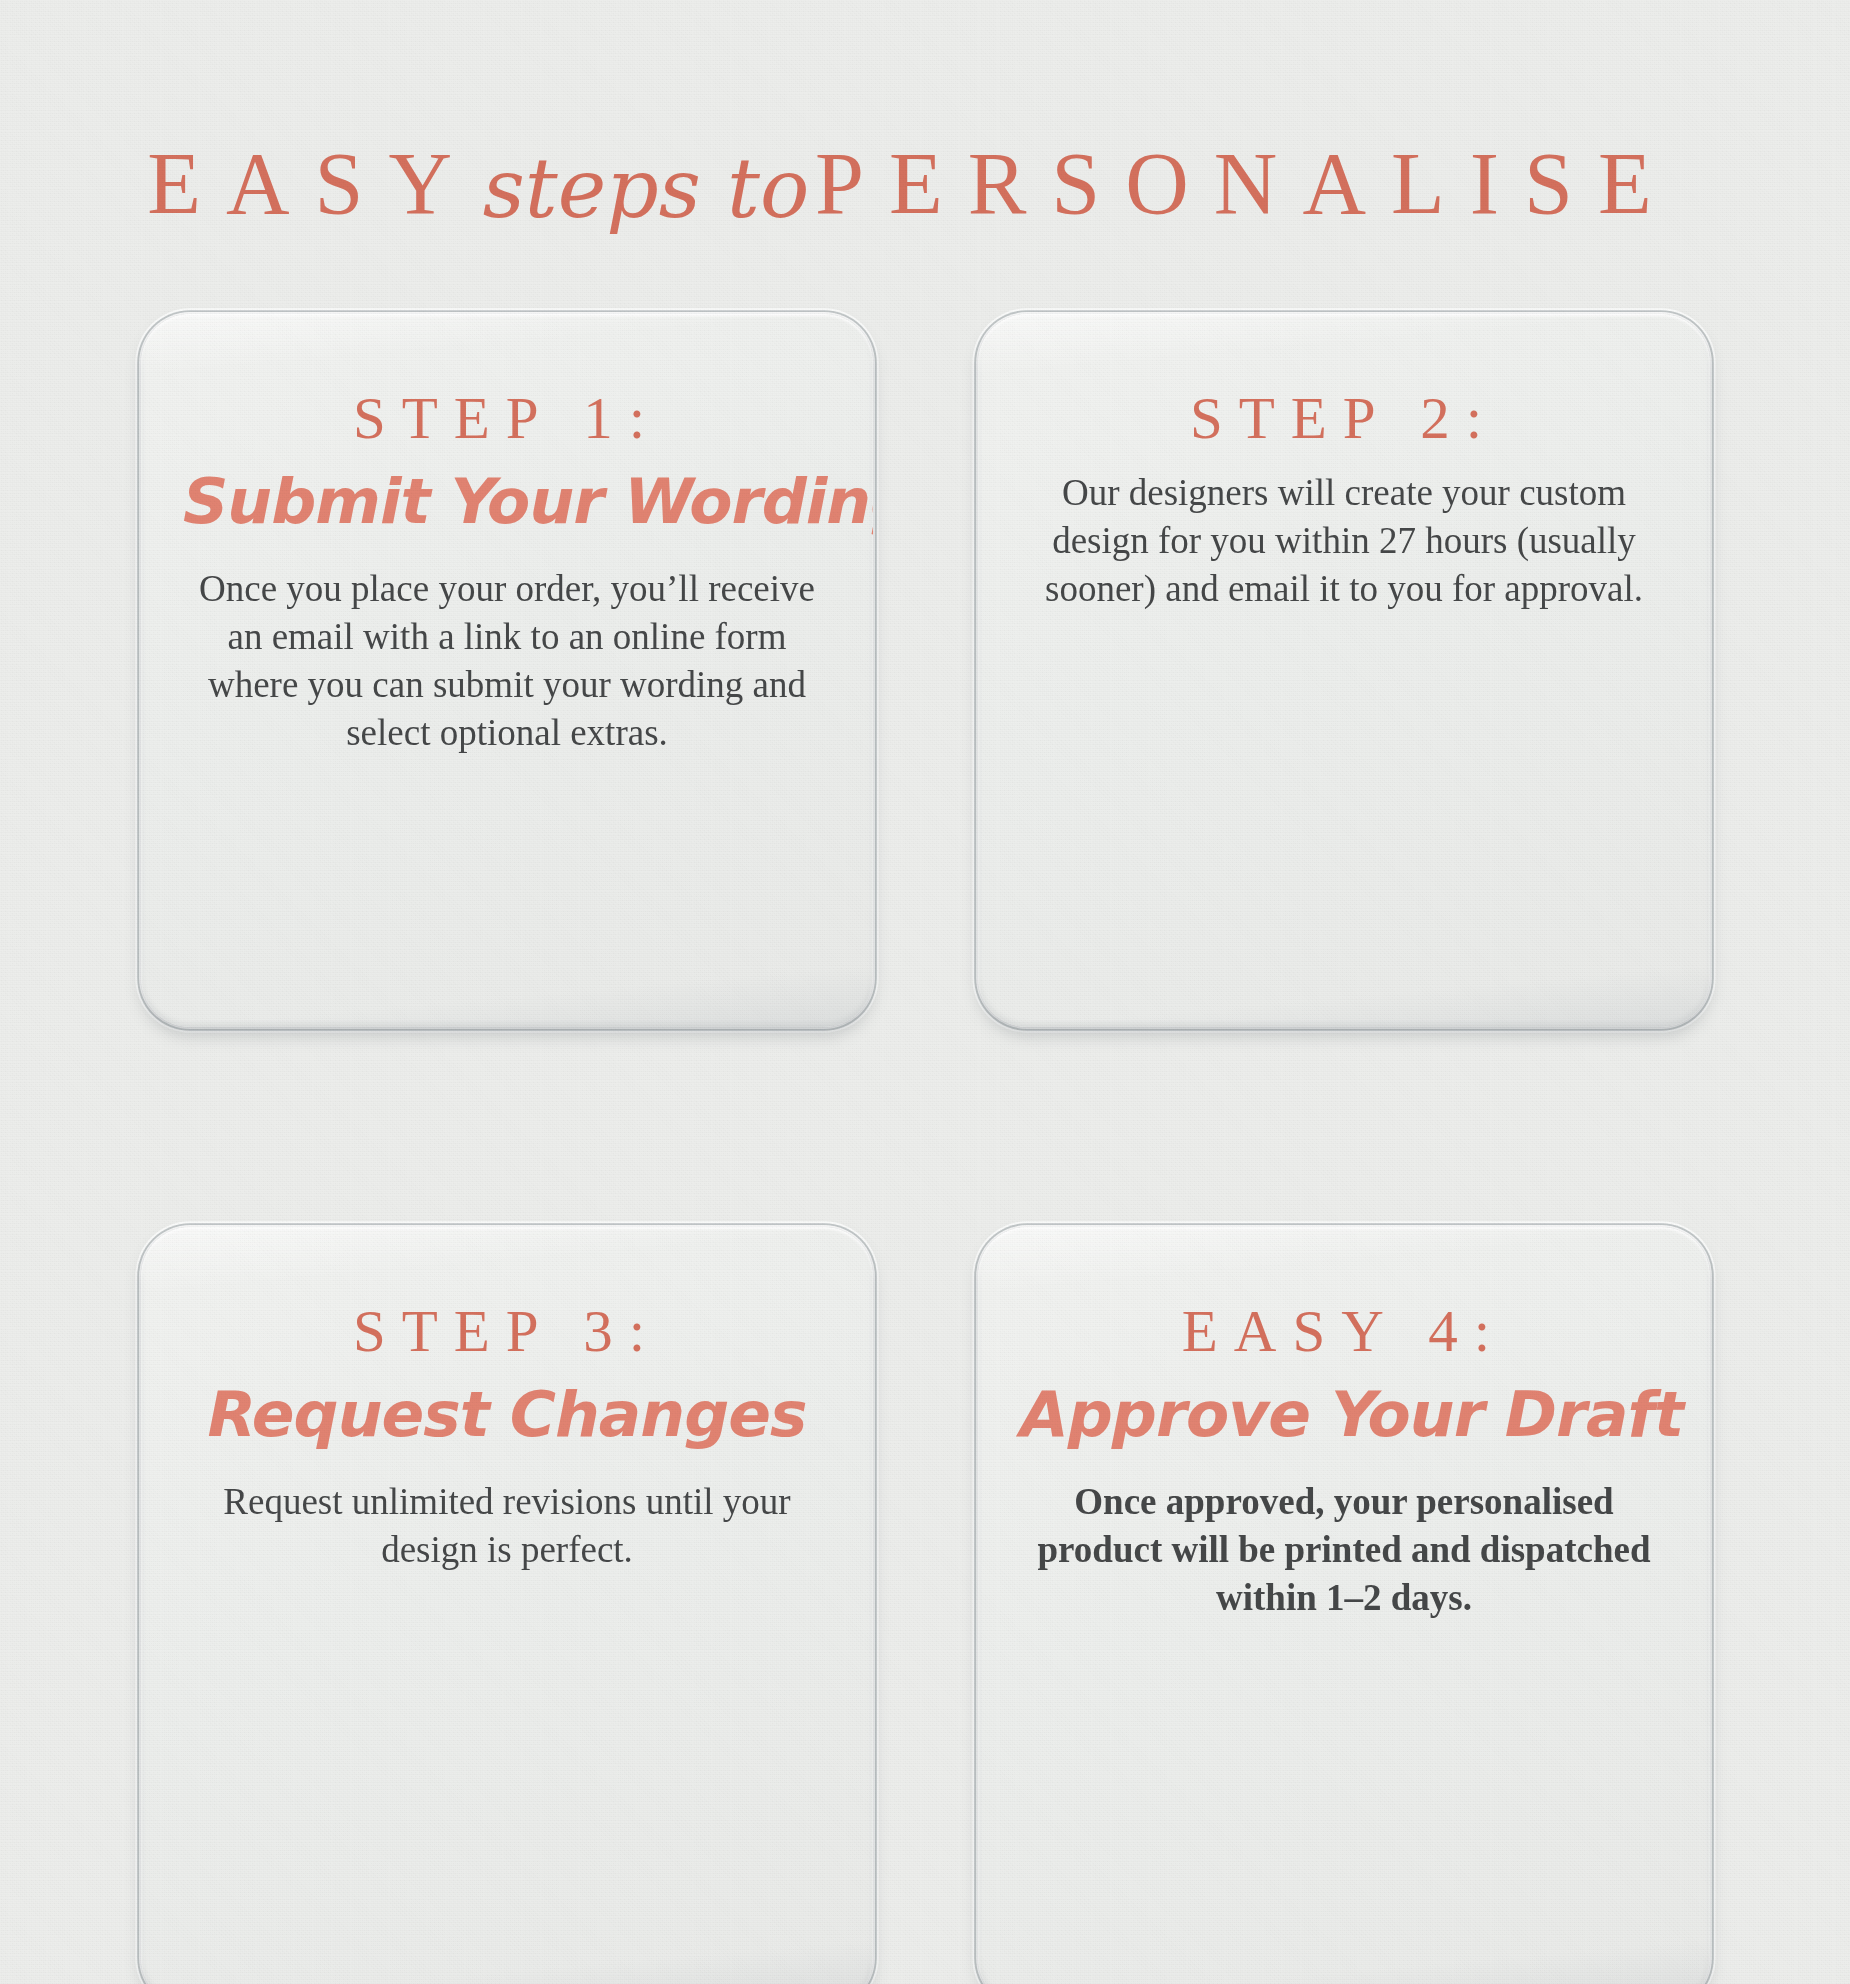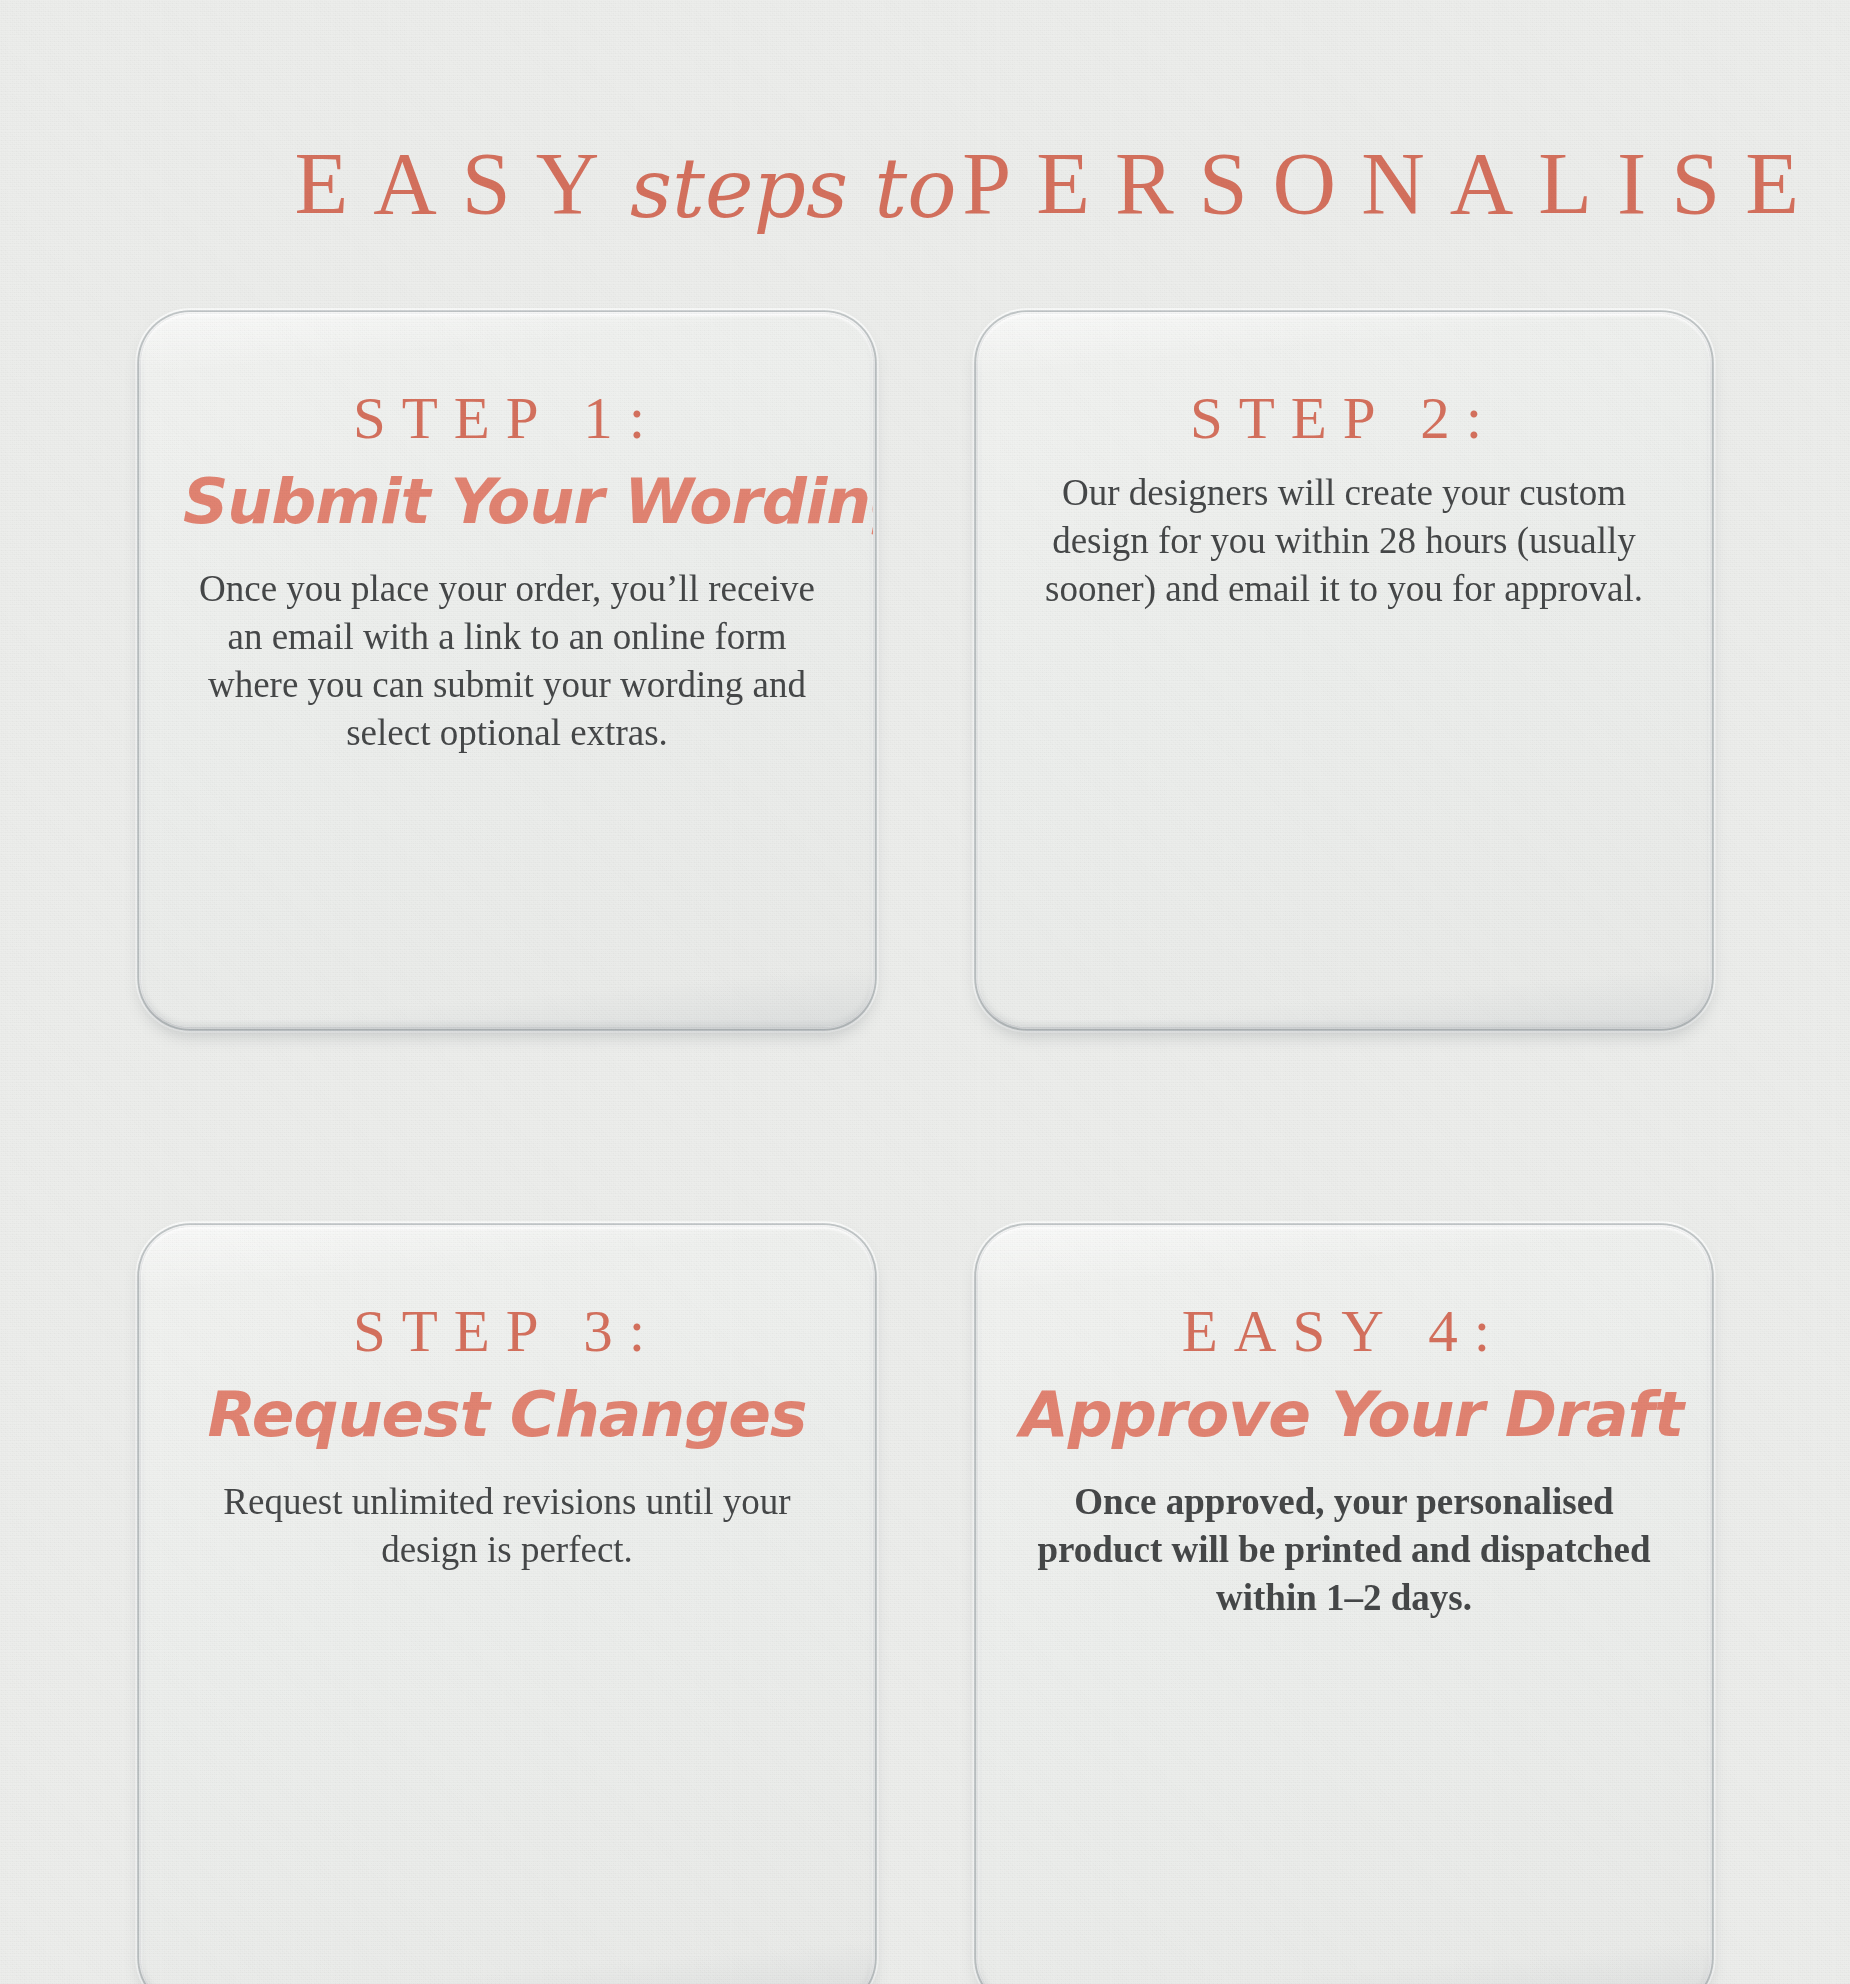"EASYsteps toPERSONALISE" .header { text-align: right -> center }
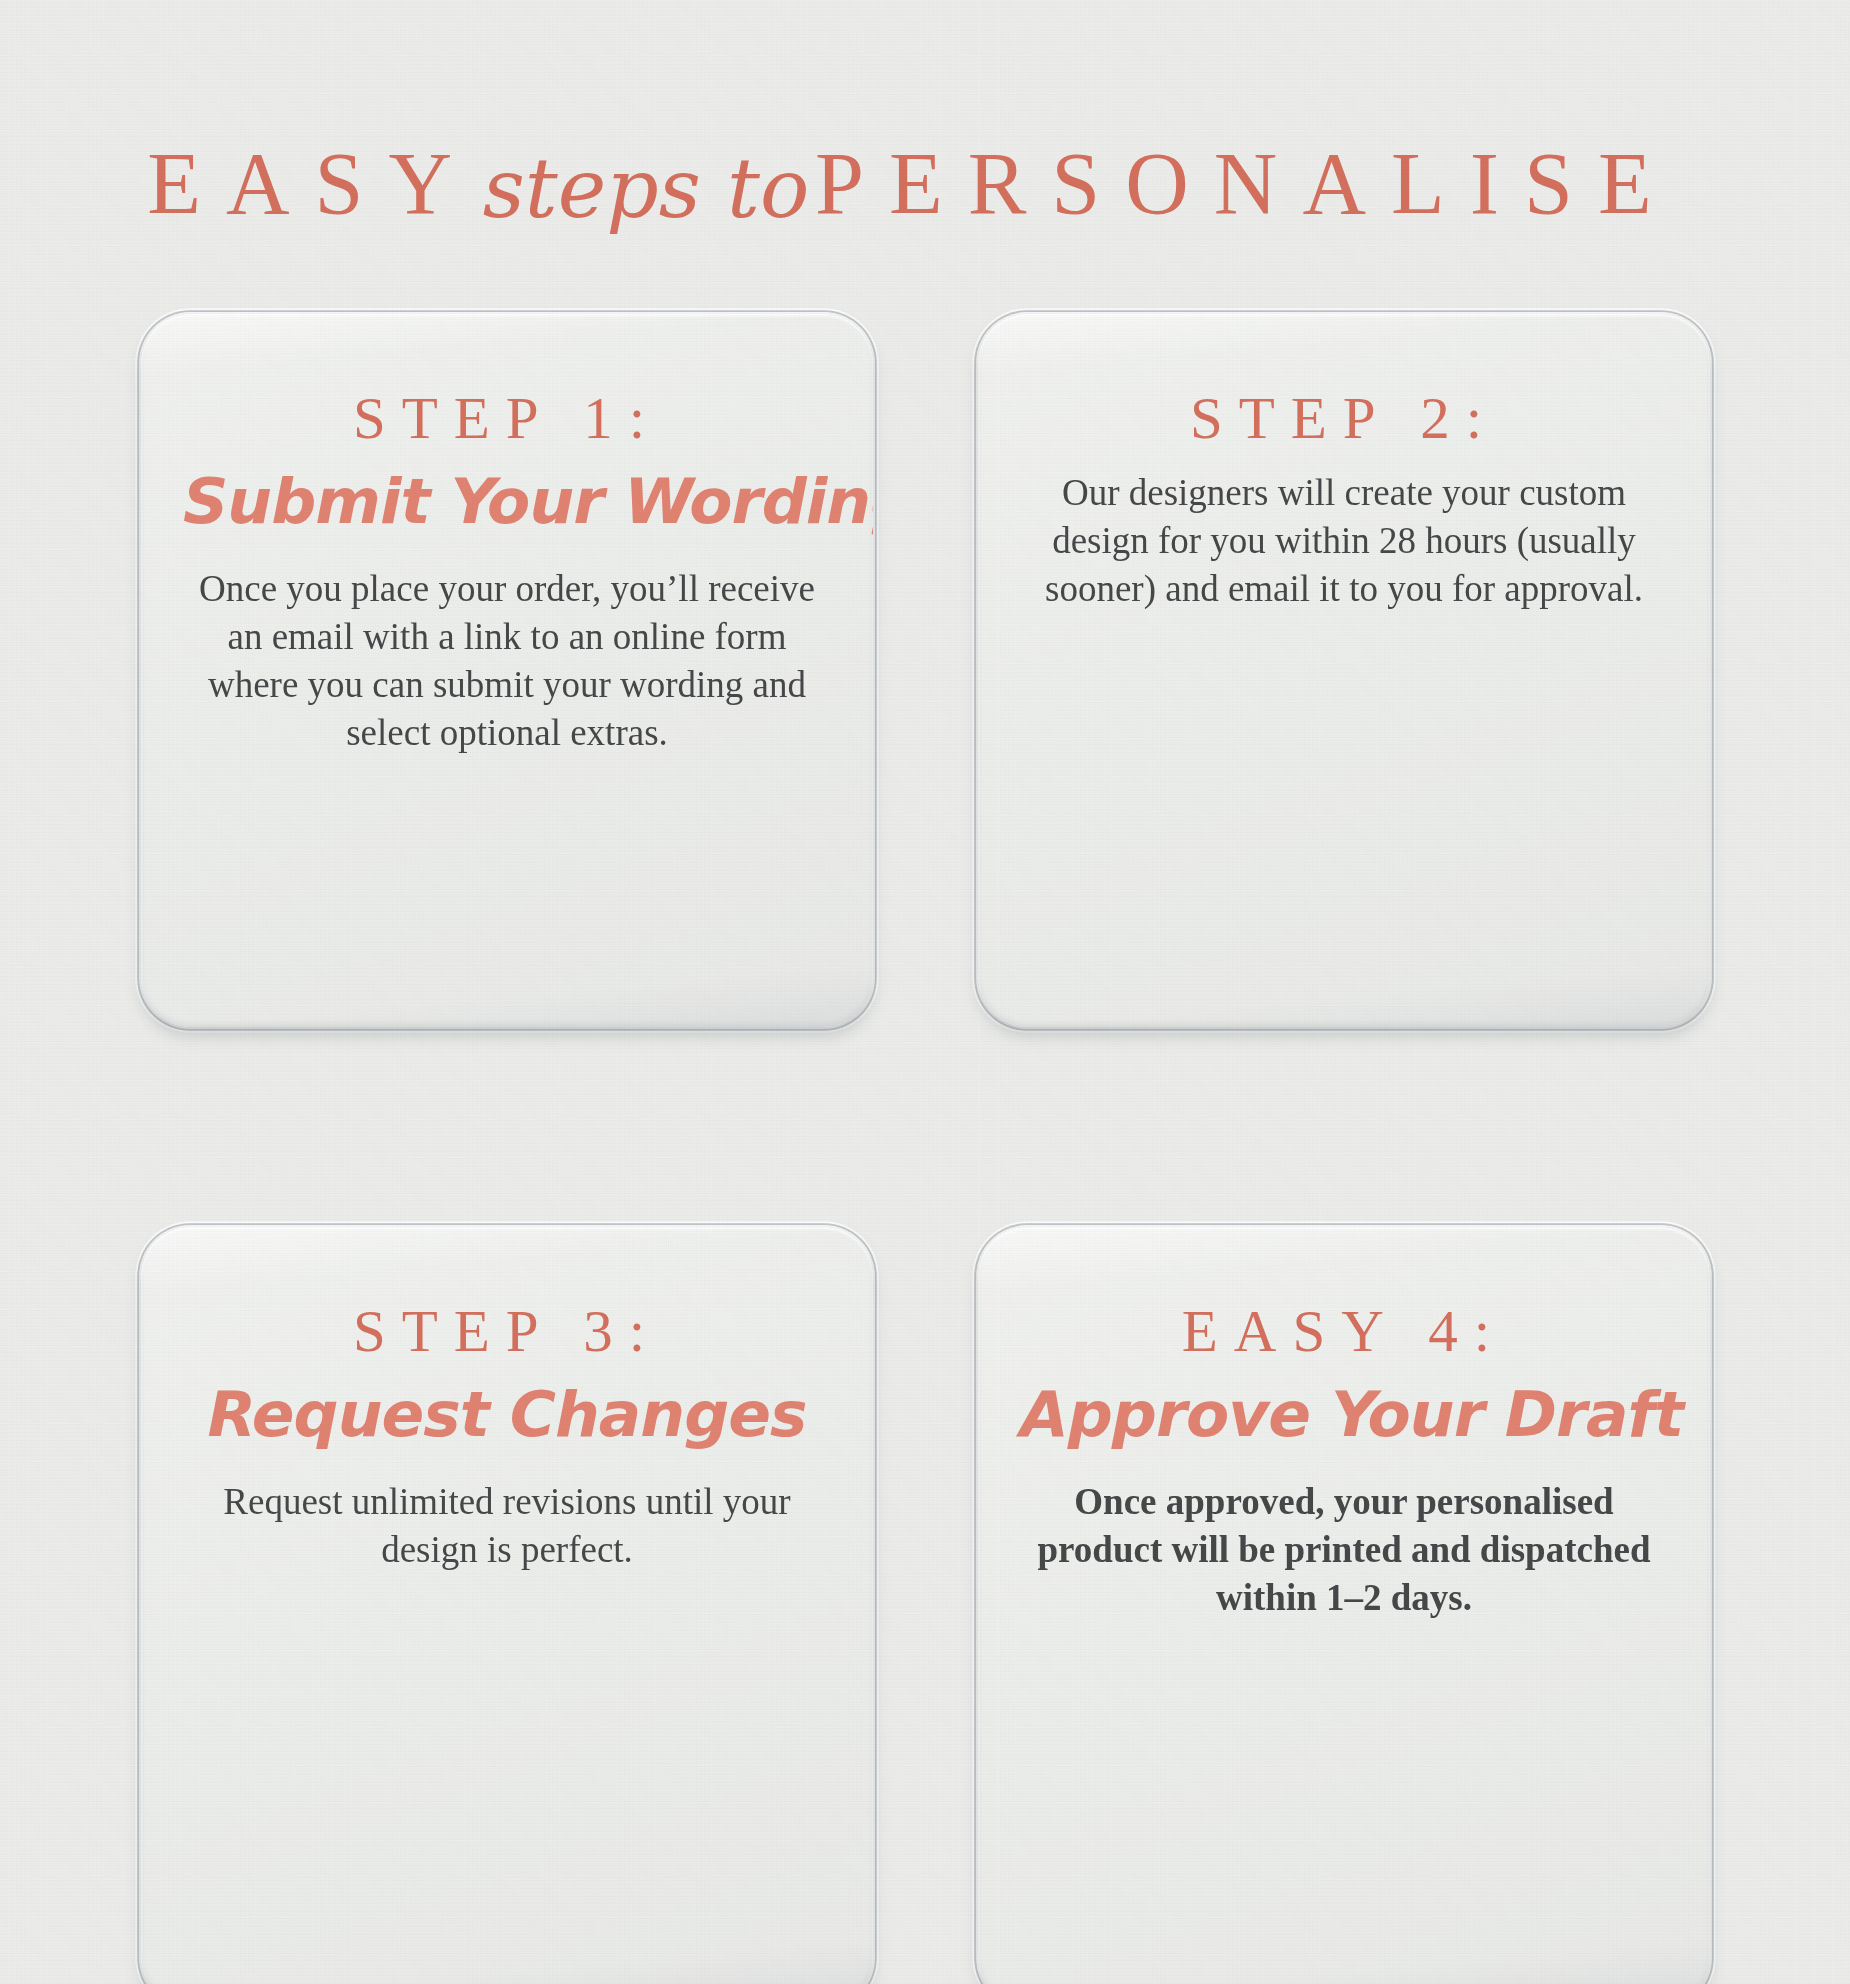"Our designers will create your" p.step-body { text: 28 -> 27 }
